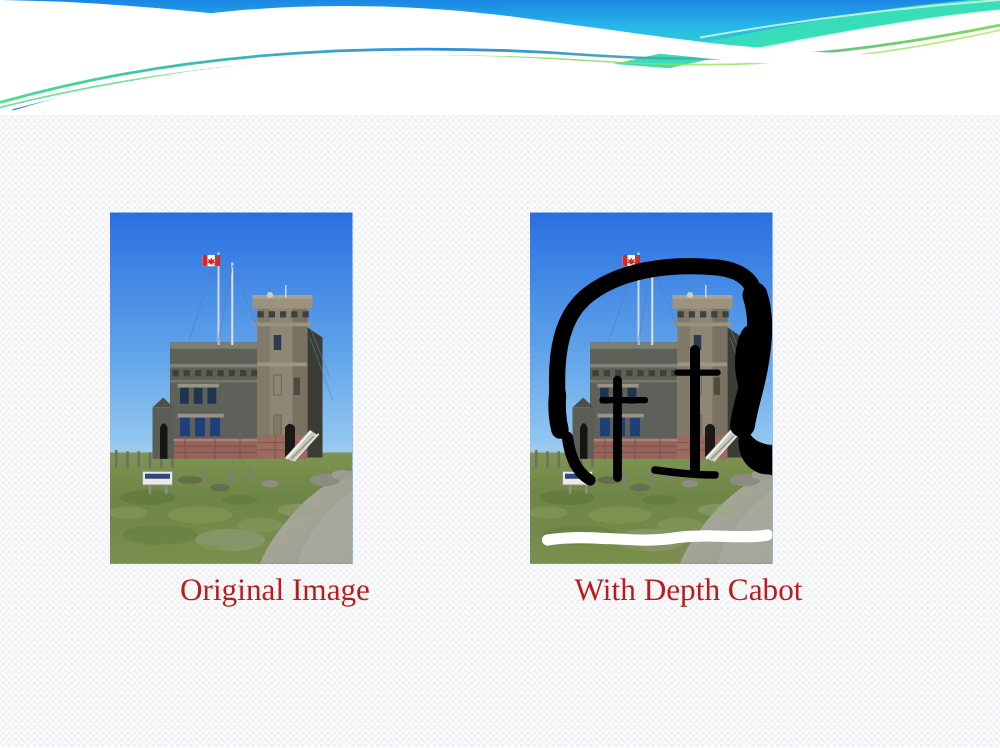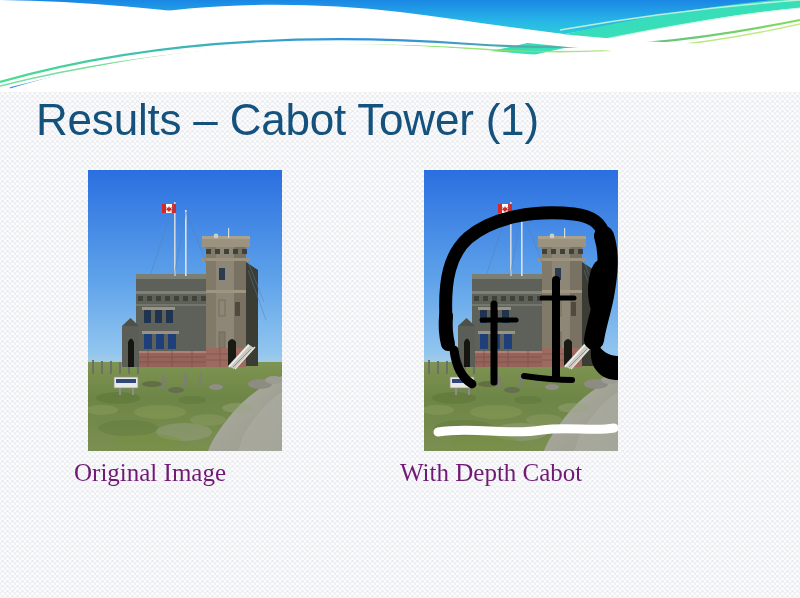"Results – Cabot Tower (1)" div { html: <div>Results – Cabot Tower (1)</div> -> none }
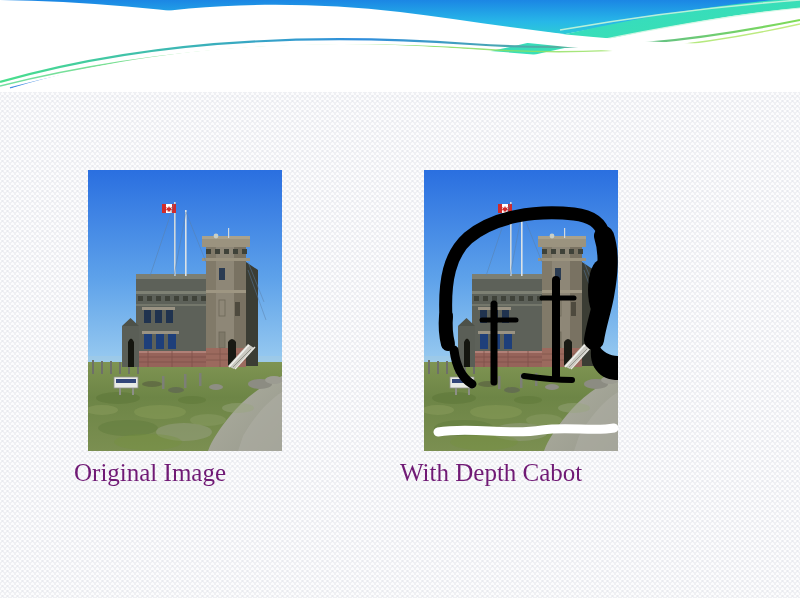"Original Image" .caption { color: #701a75 -> #b91c1c; text-align: left -> right }
